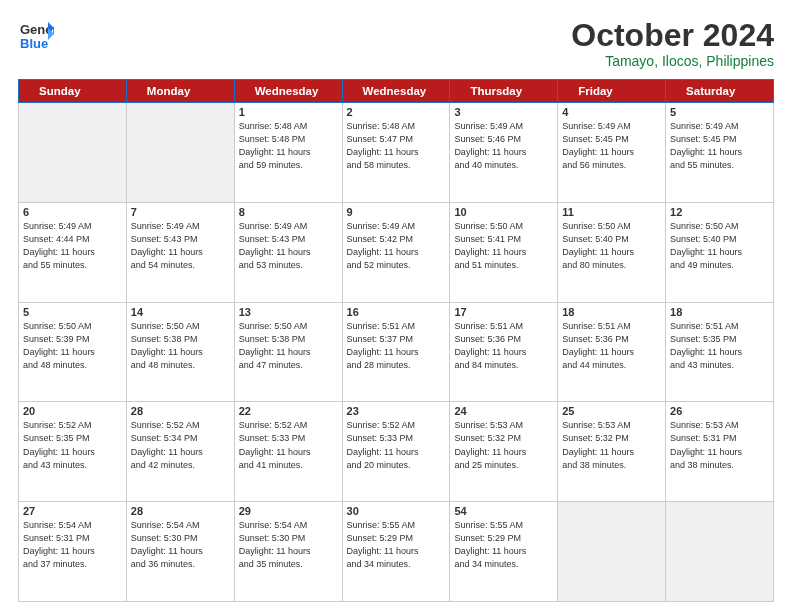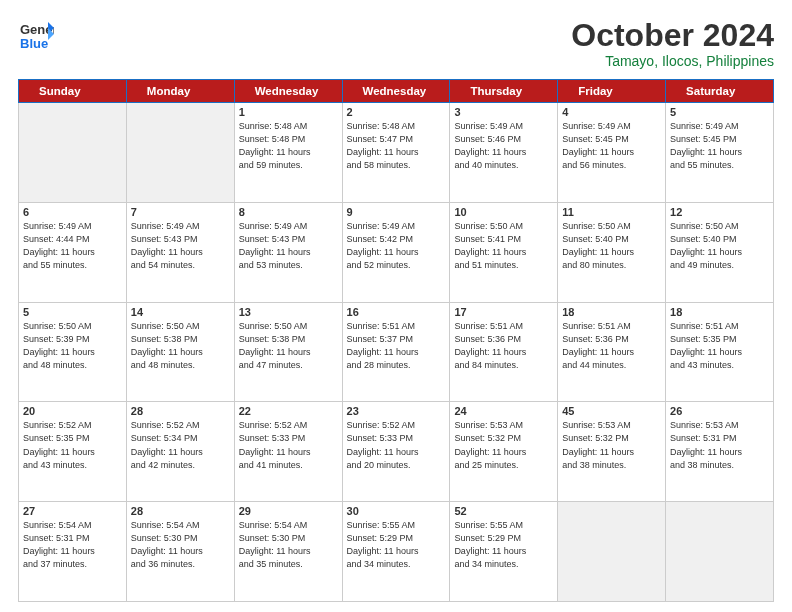"45" span.day-num { text: 45 -> 25 }
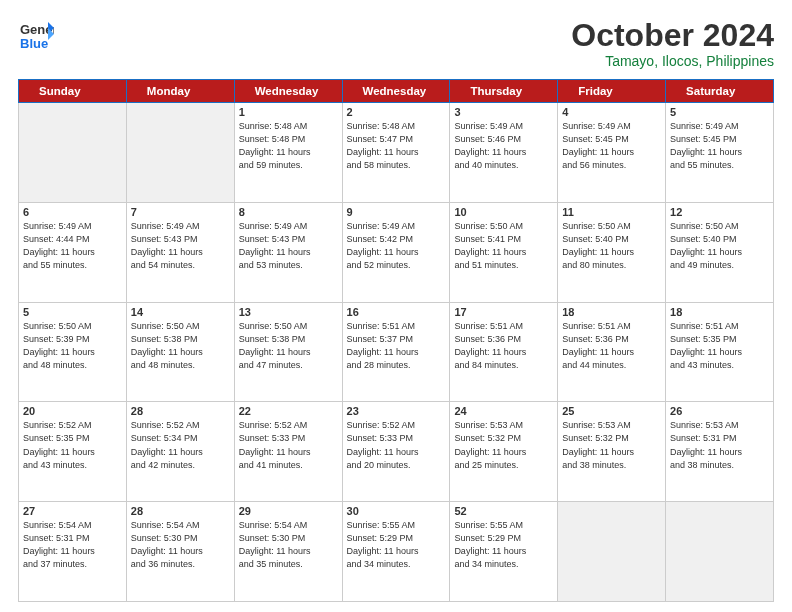"52" span.day-num { text: 52 -> 54 }
